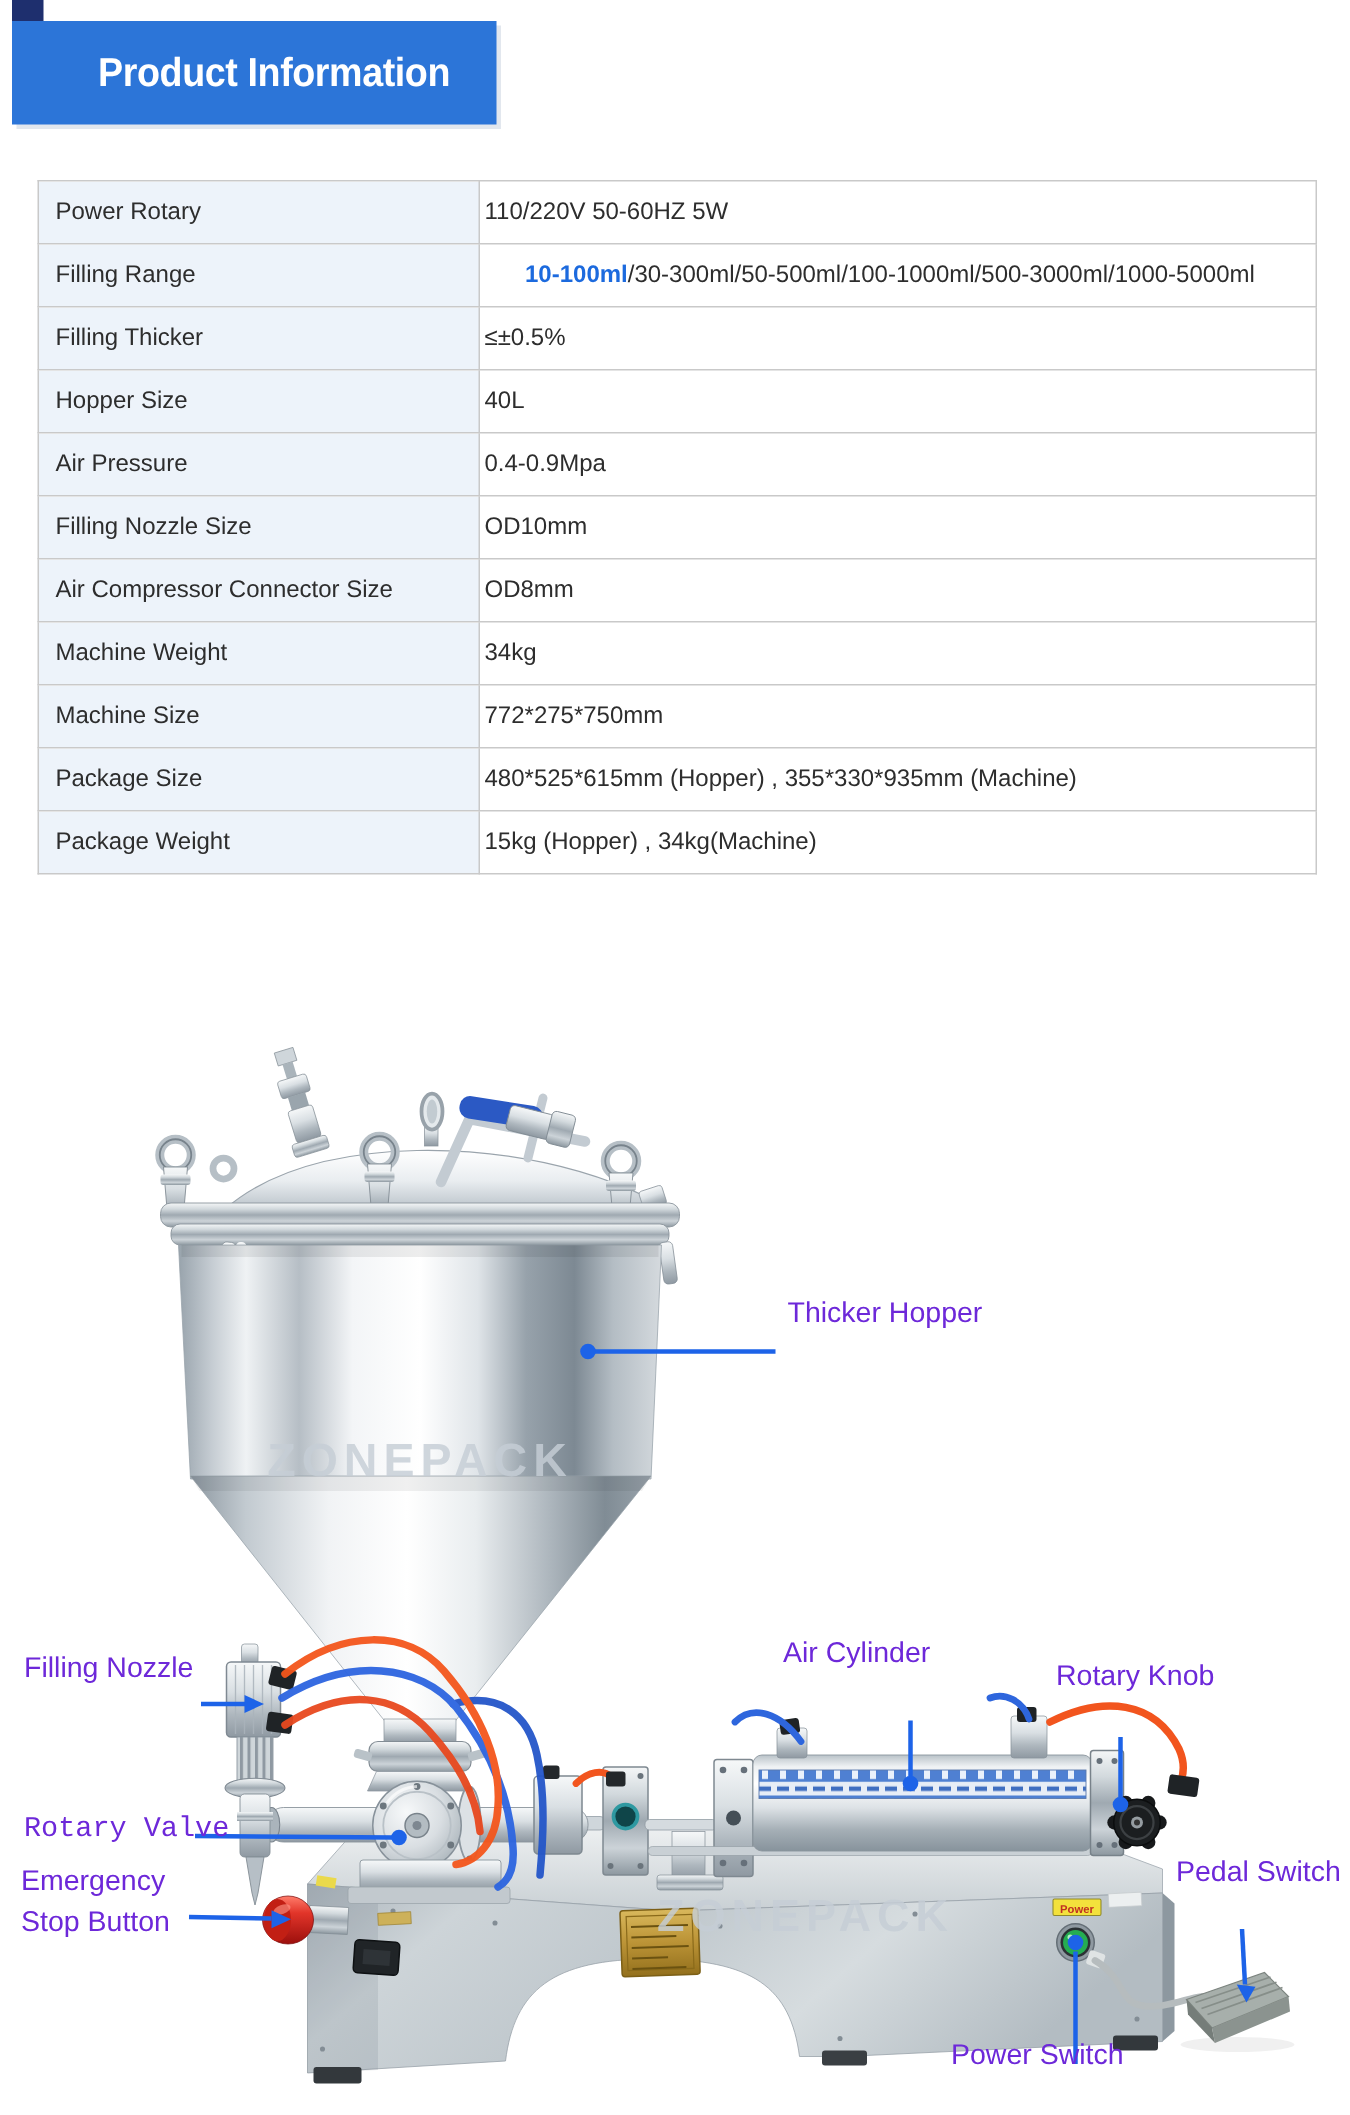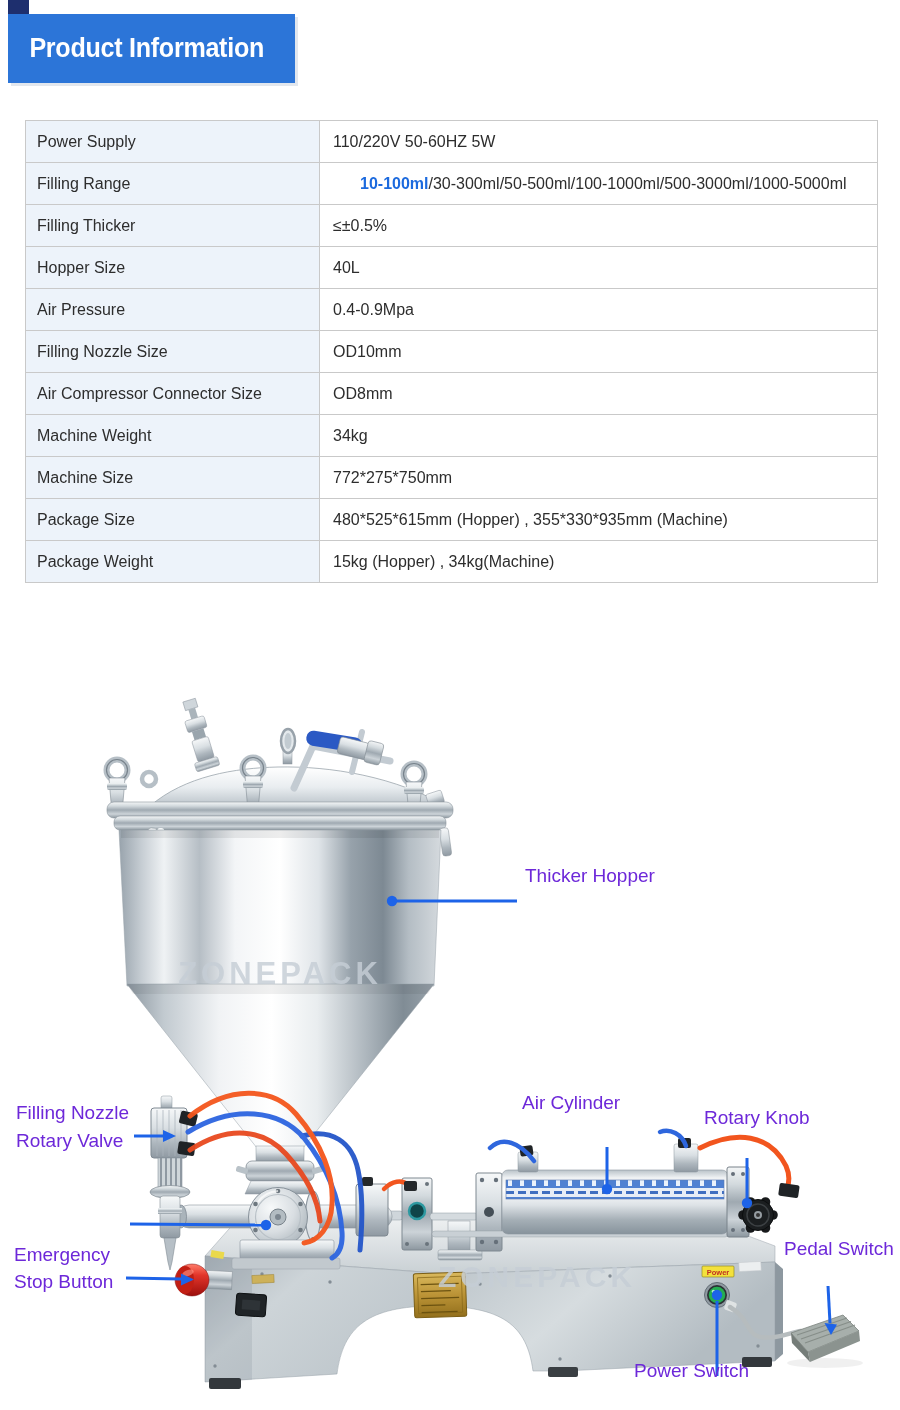"Product Information" .banner { padding-left: none -> 36px }
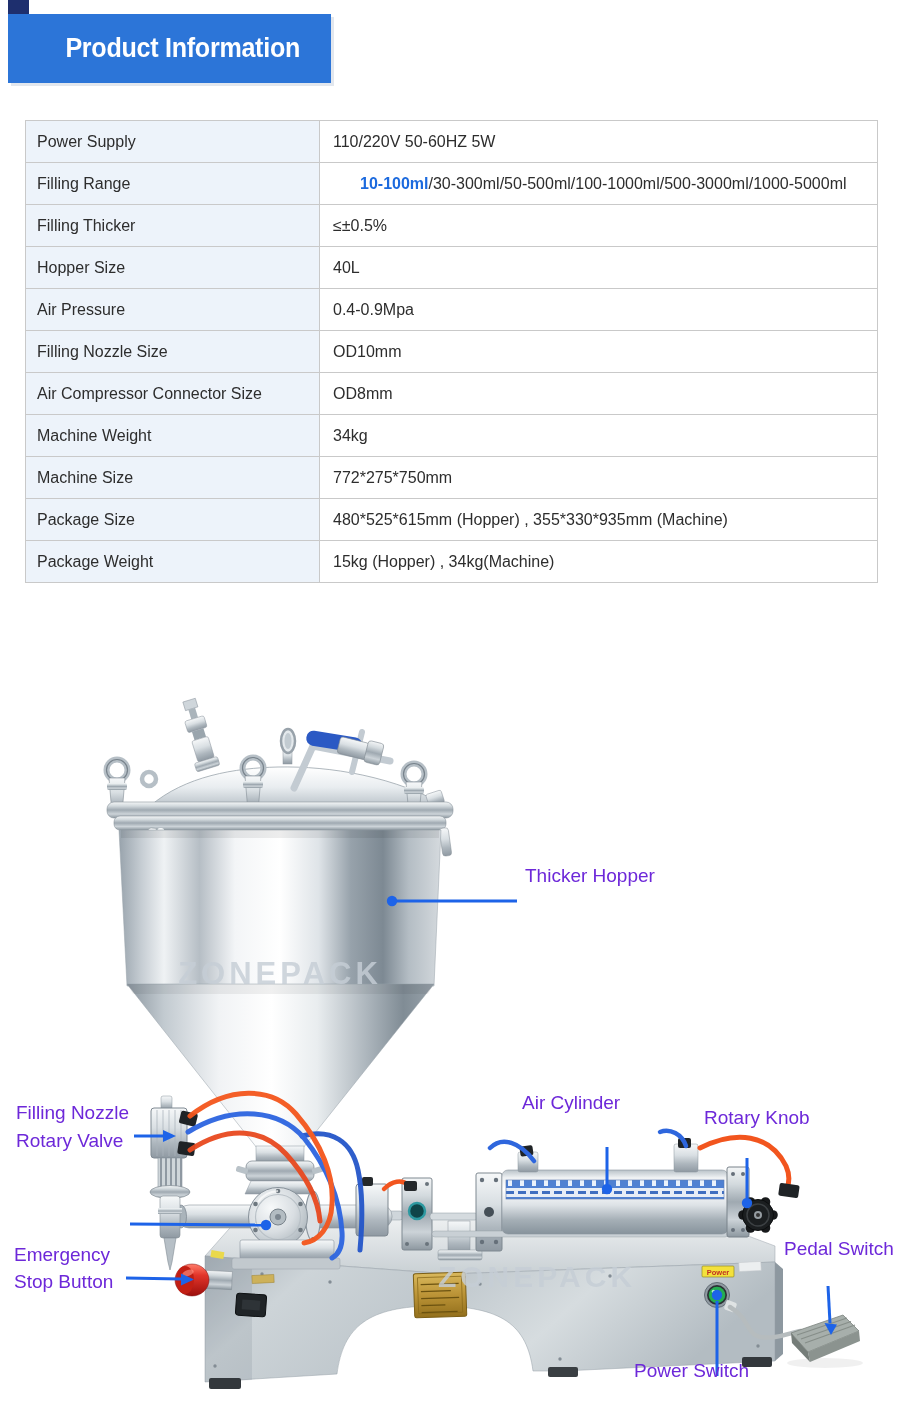"Power Supply" td.lab { text: Supply -> Rotary }
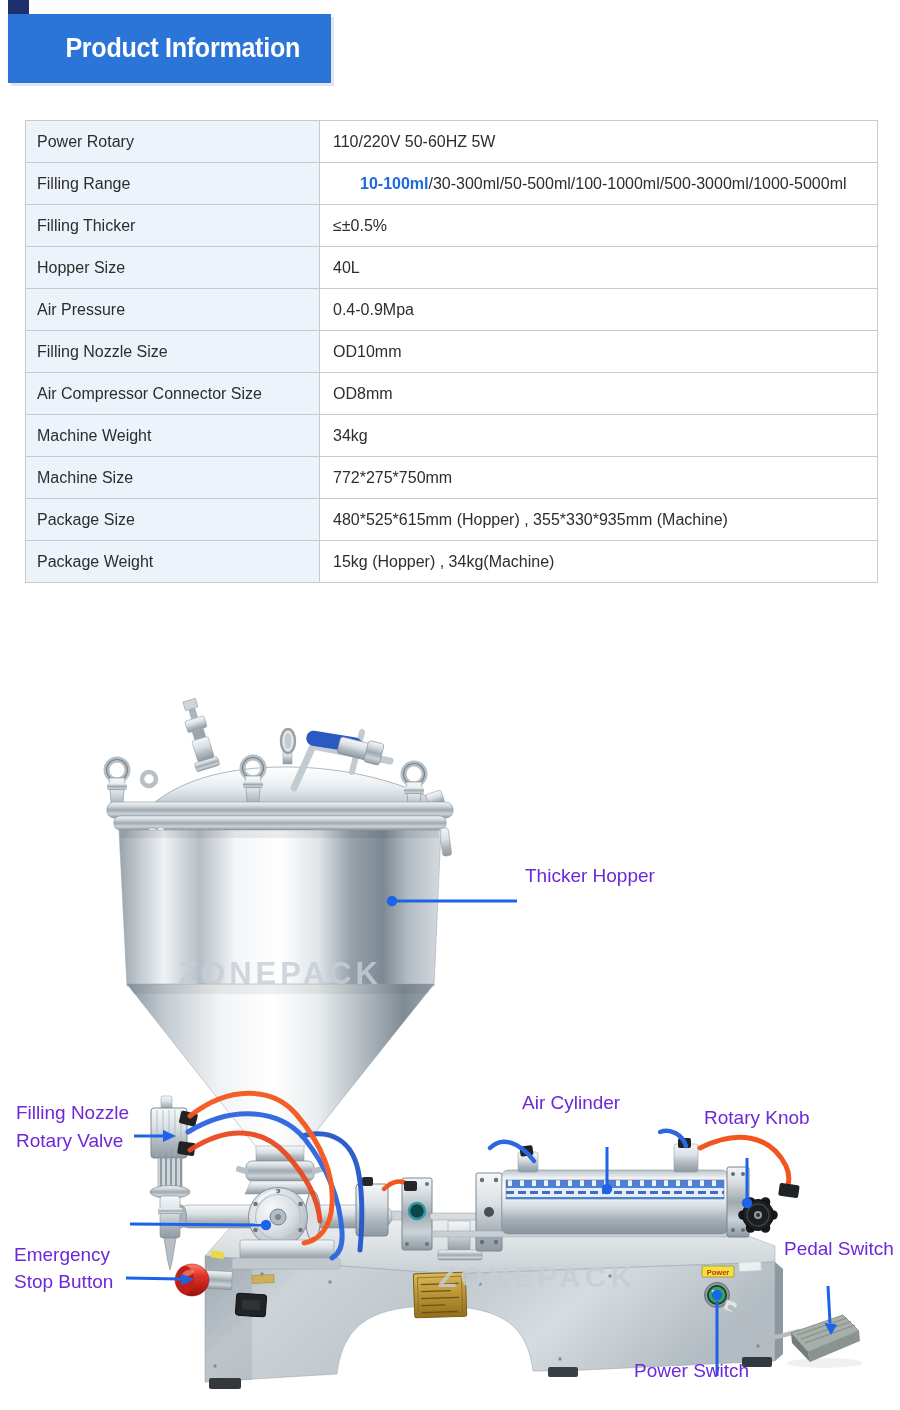"110/220V 50-60HZ 5W" table.spec td.val { padding-left: 13px -> 3px }
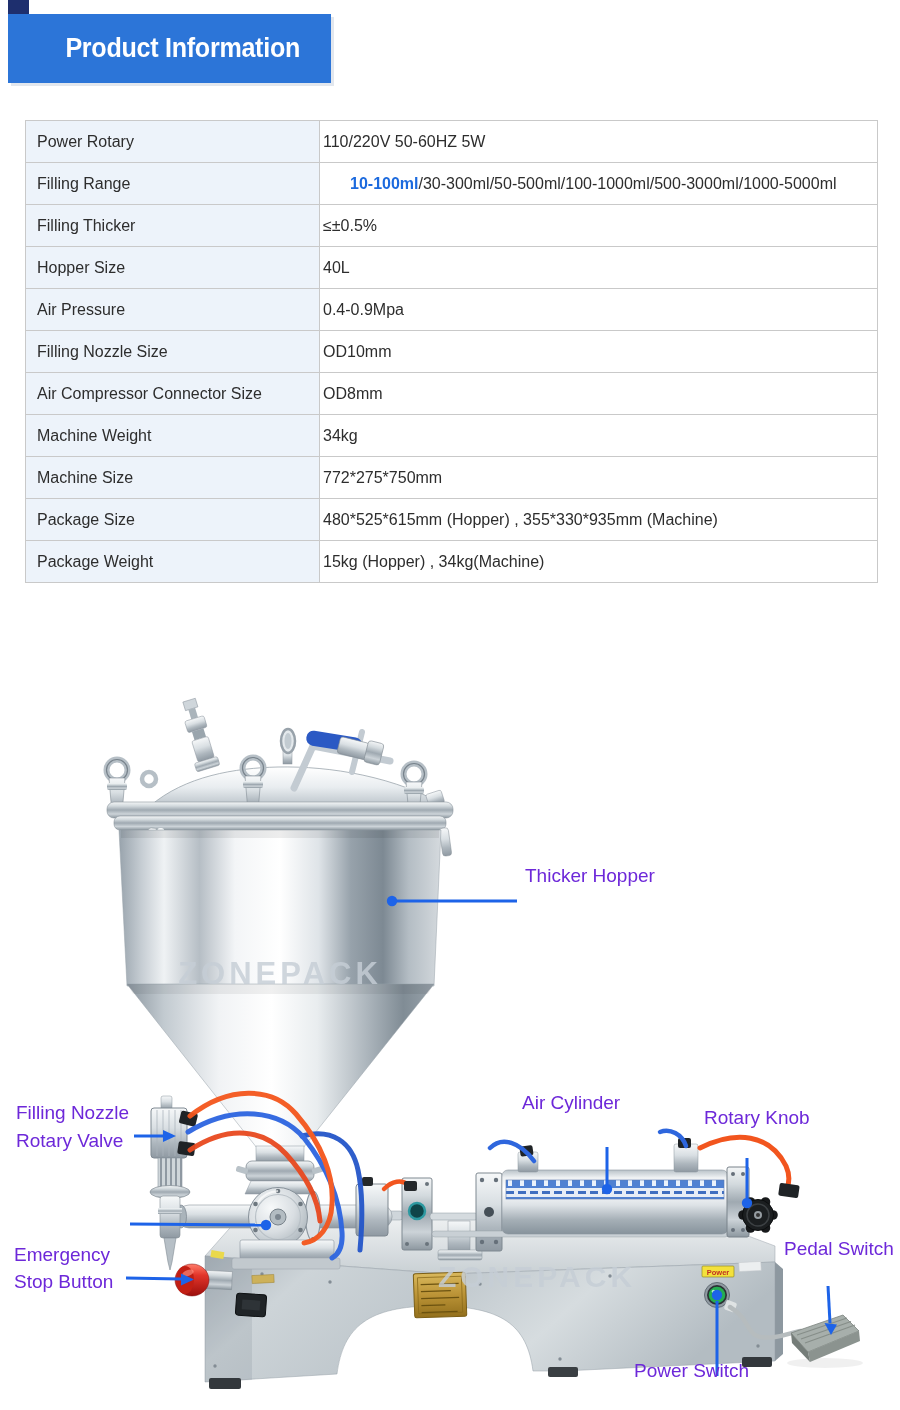"Rotary Valve" div.co { font-family: none -> Liberation Mono, monospace; top: 1129px -> 1208px }
